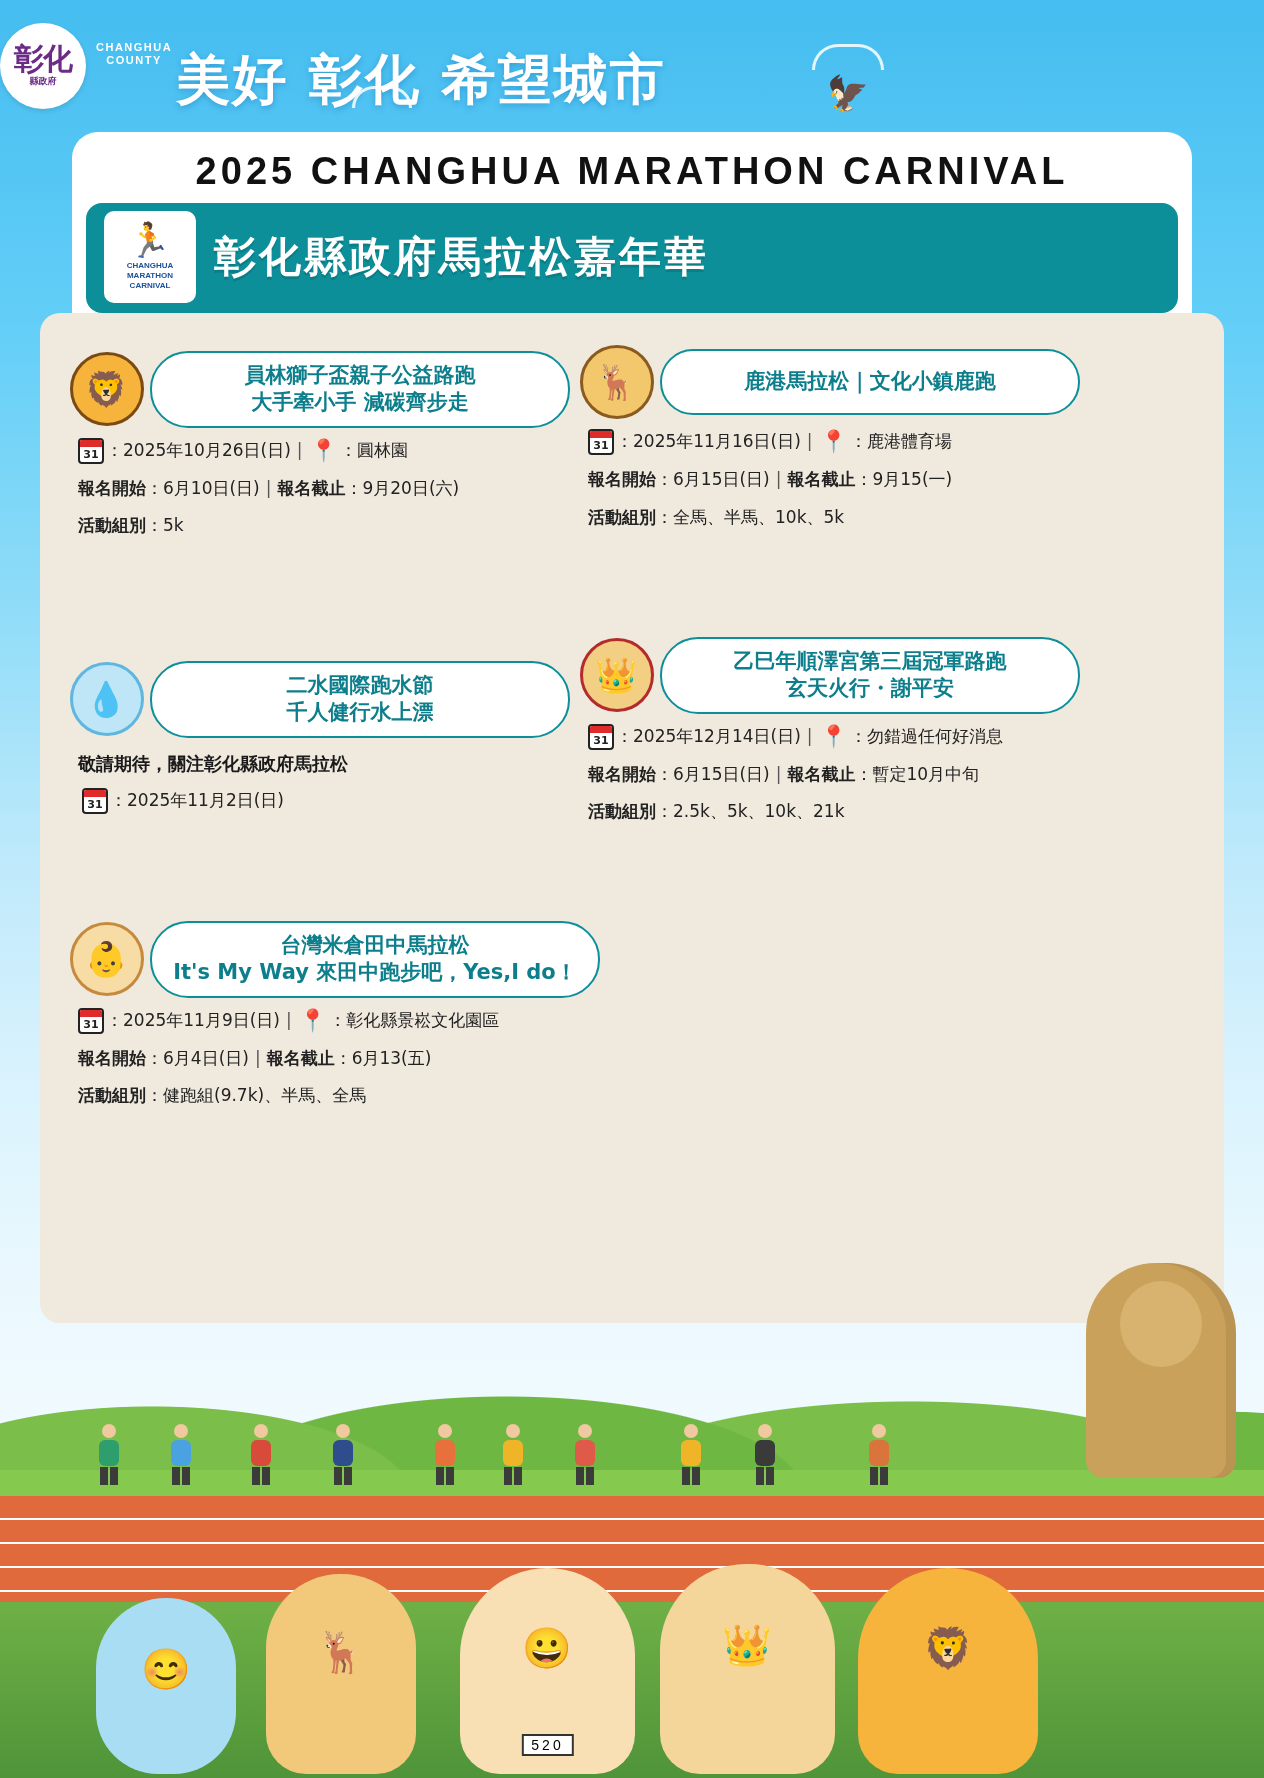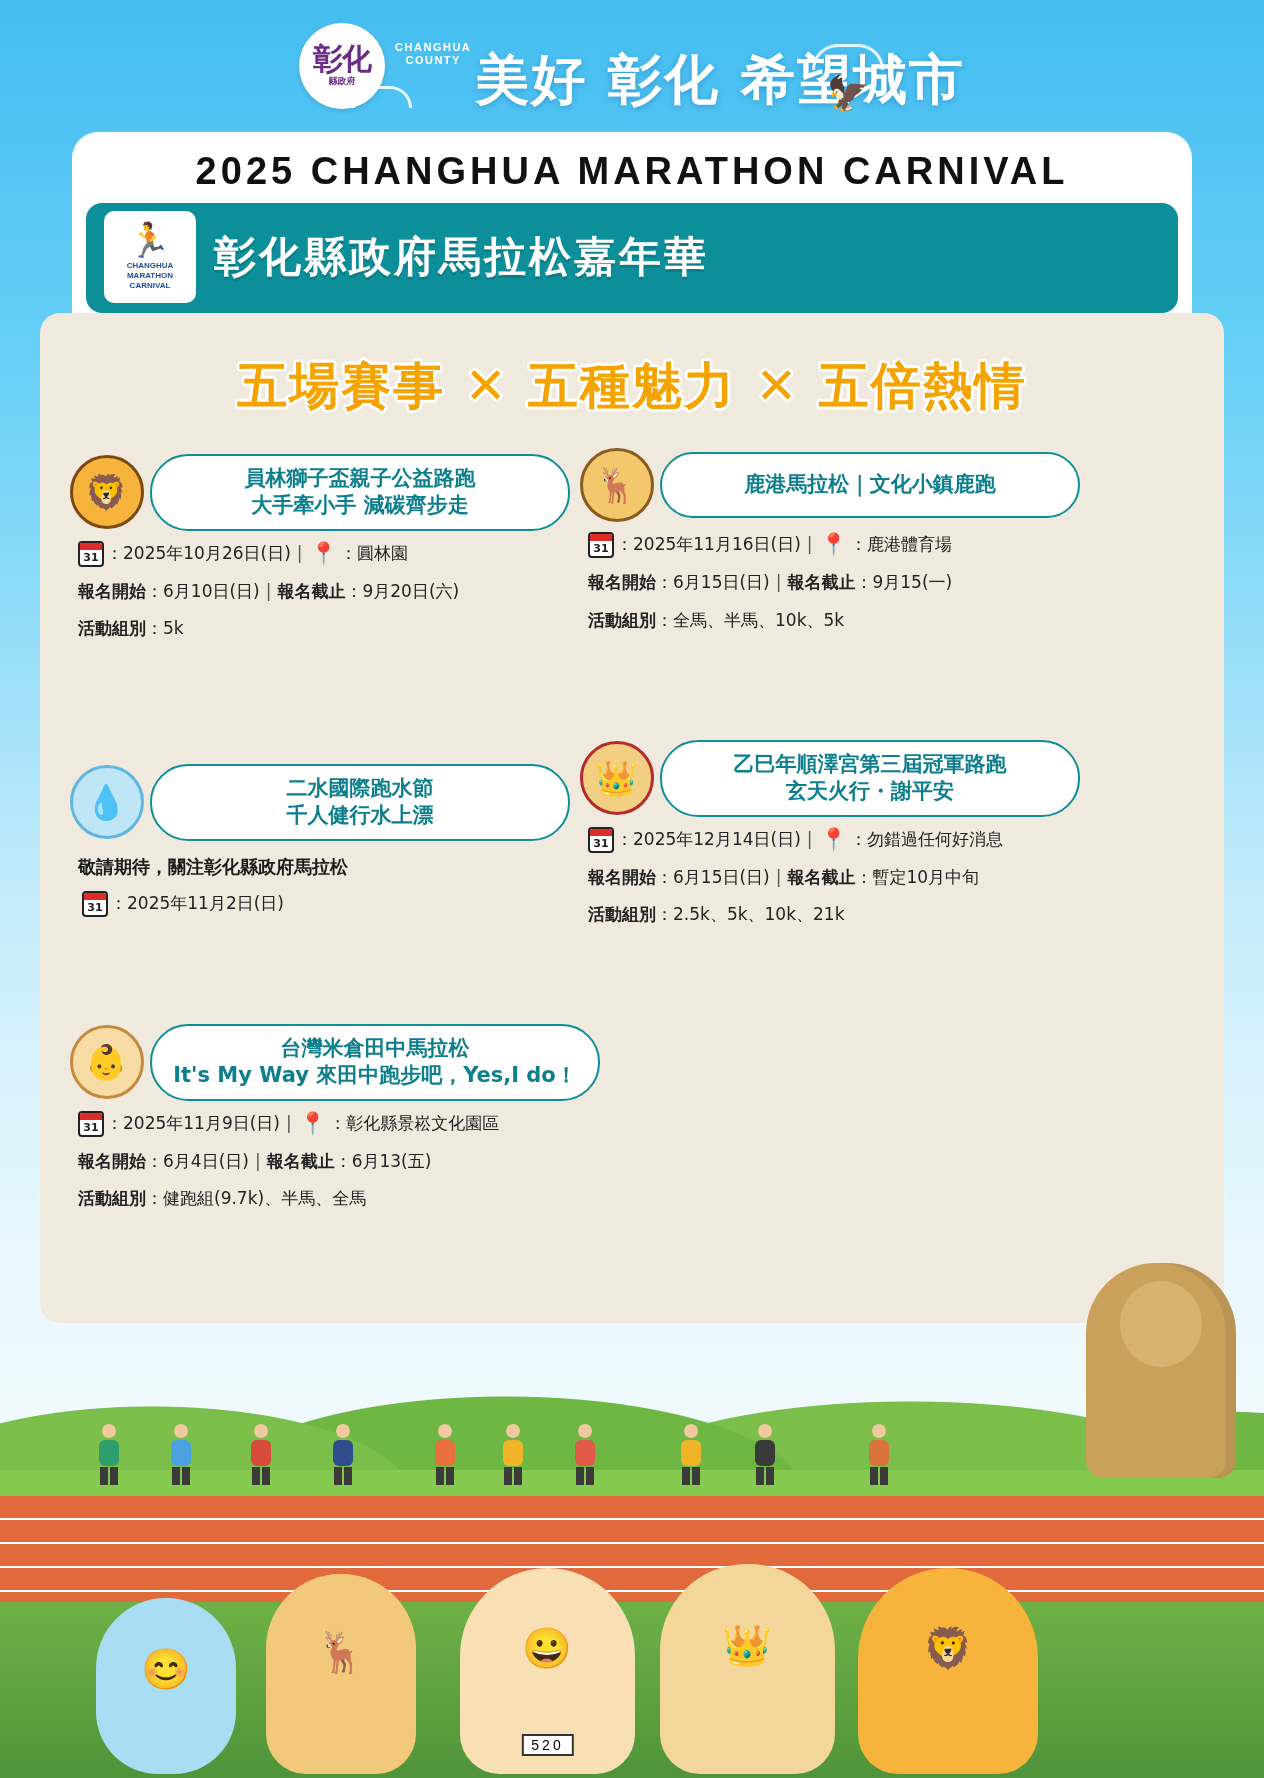"彰化" .header { justify-content: center -> none }
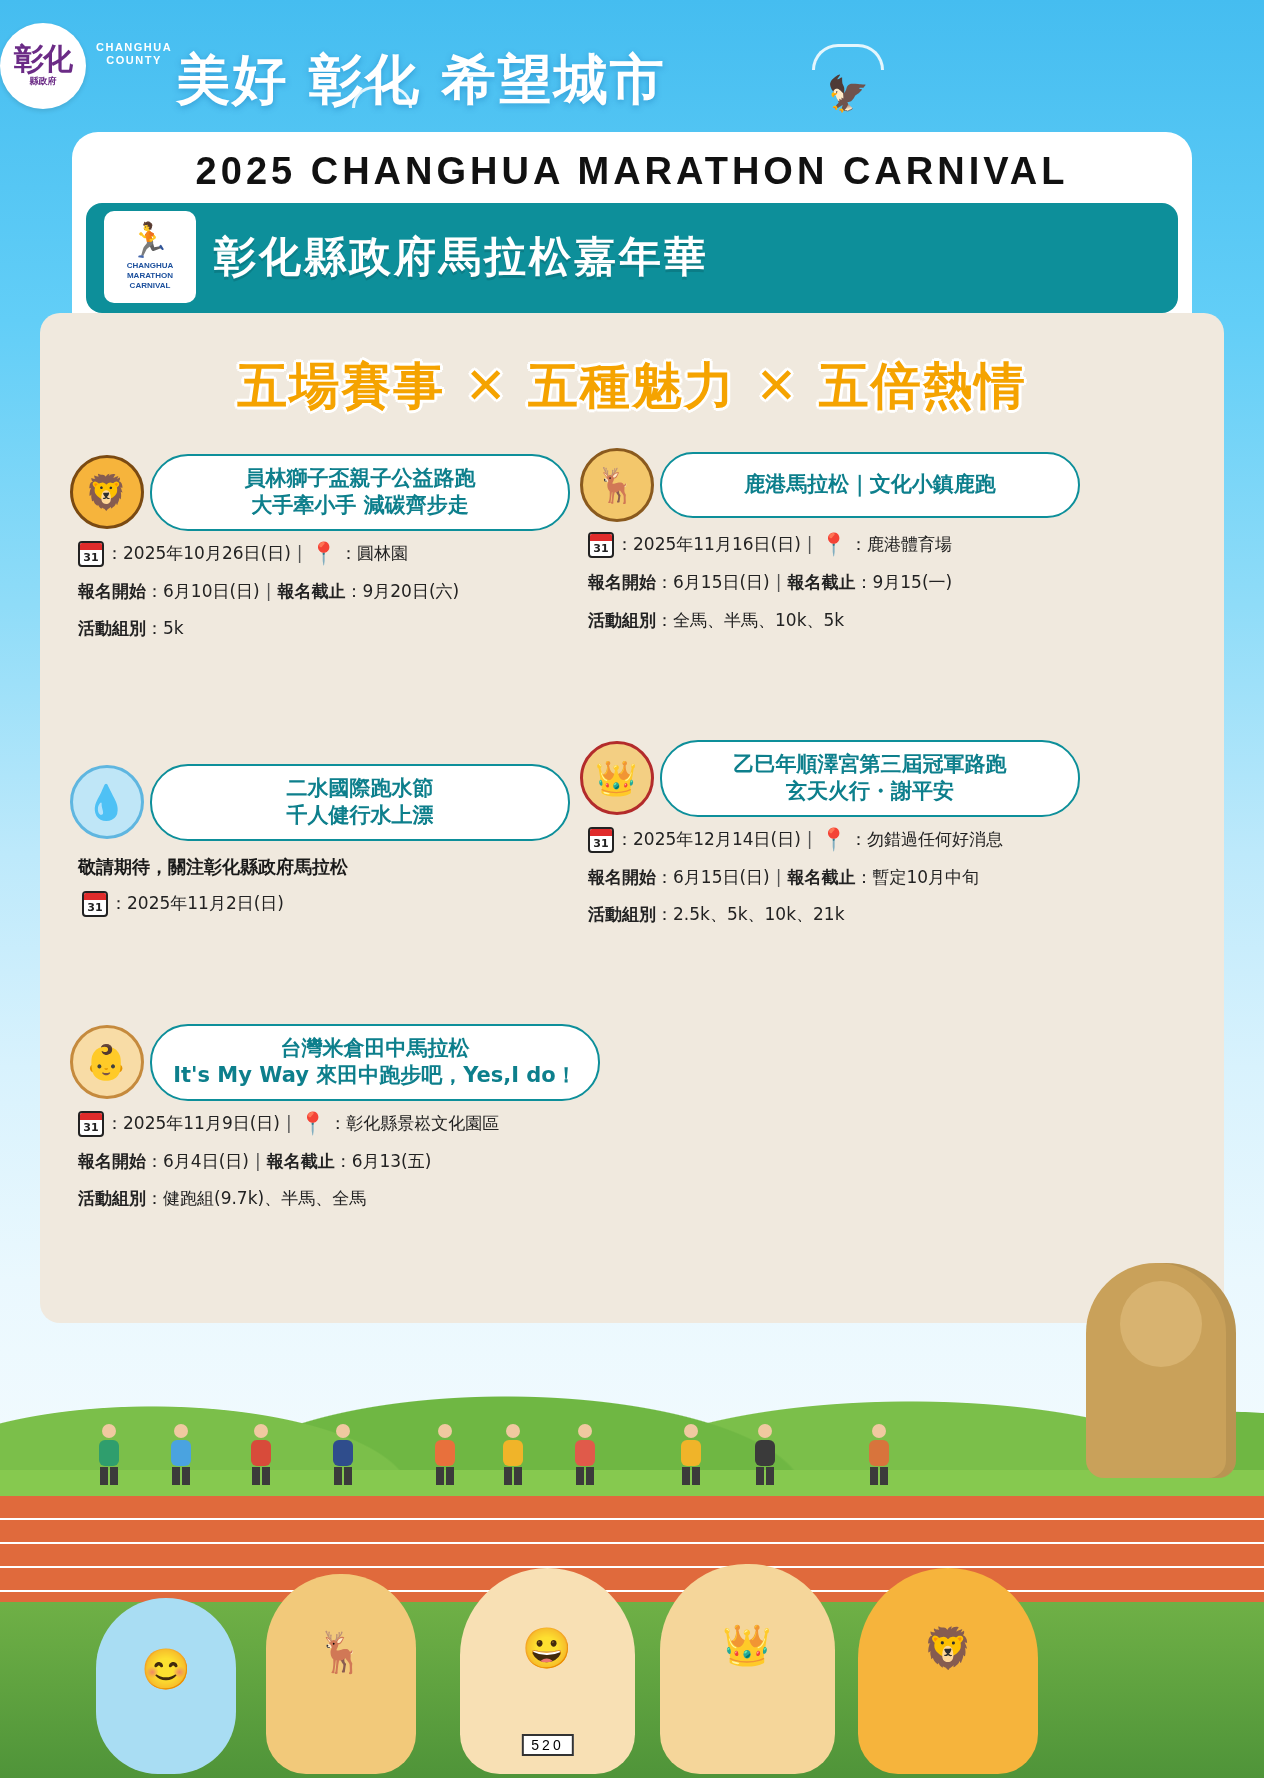"五場賽事 ✕ 五種魅力 ✕ 五倍熱情" div.headline { html: <div>五場賽事 ✕ 五種魅力 ✕ 五倍熱情</div> -> none }
